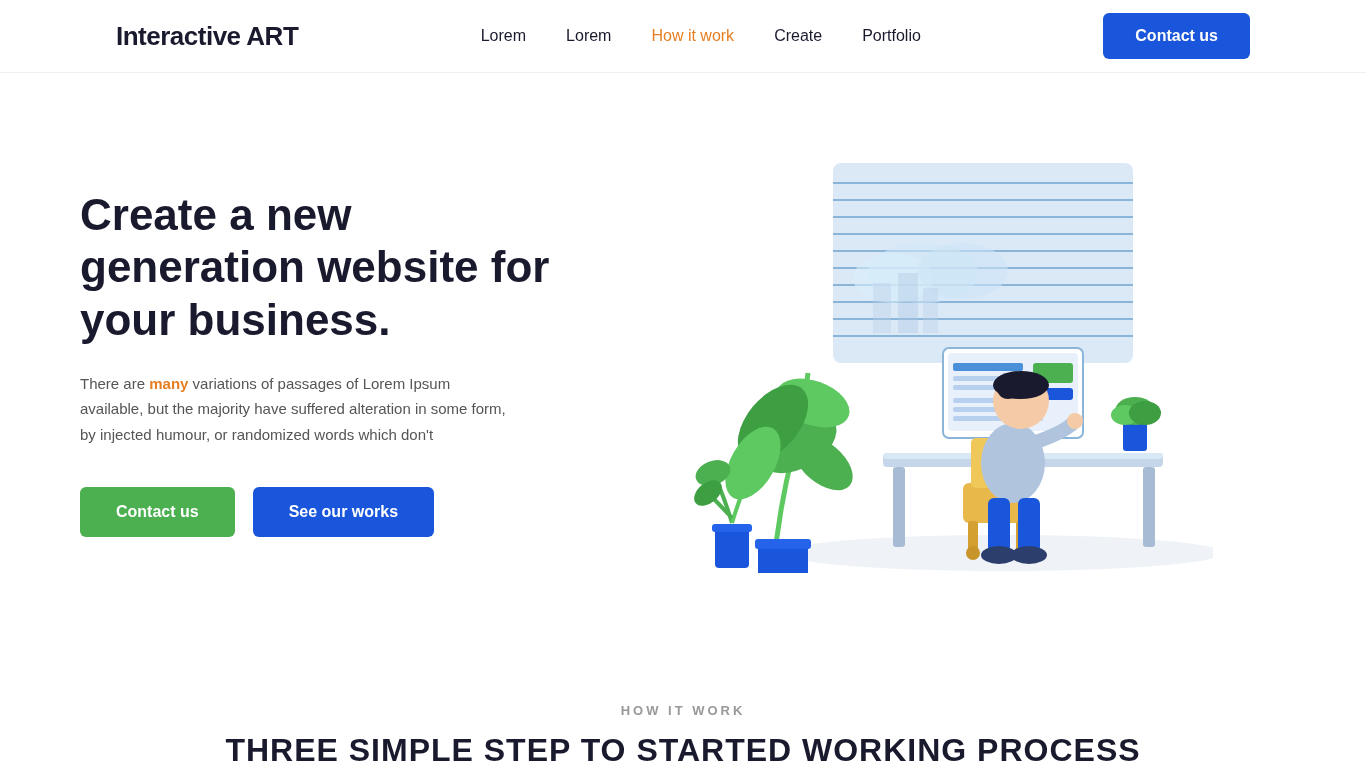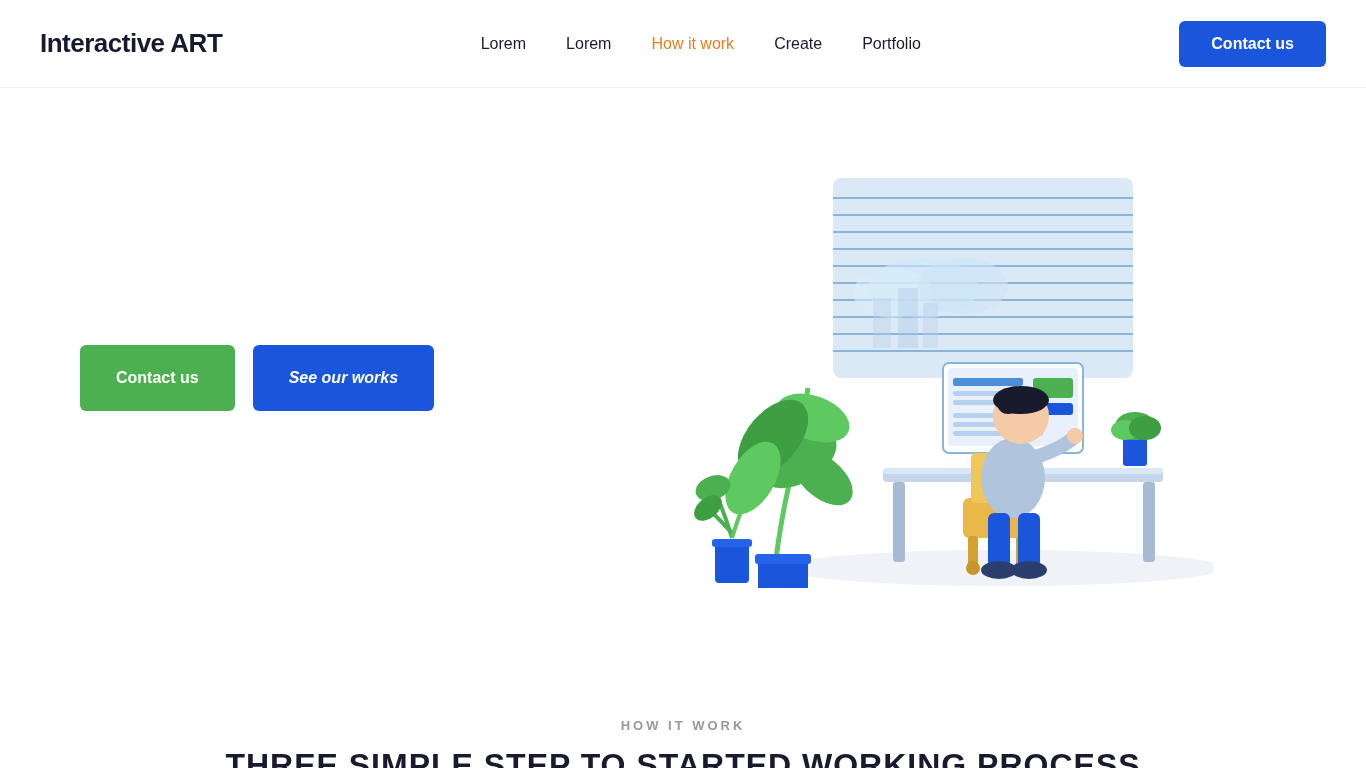"Interactive ART" header { height: 88px -> 73px; padding: 0 40px -> 0 116px }
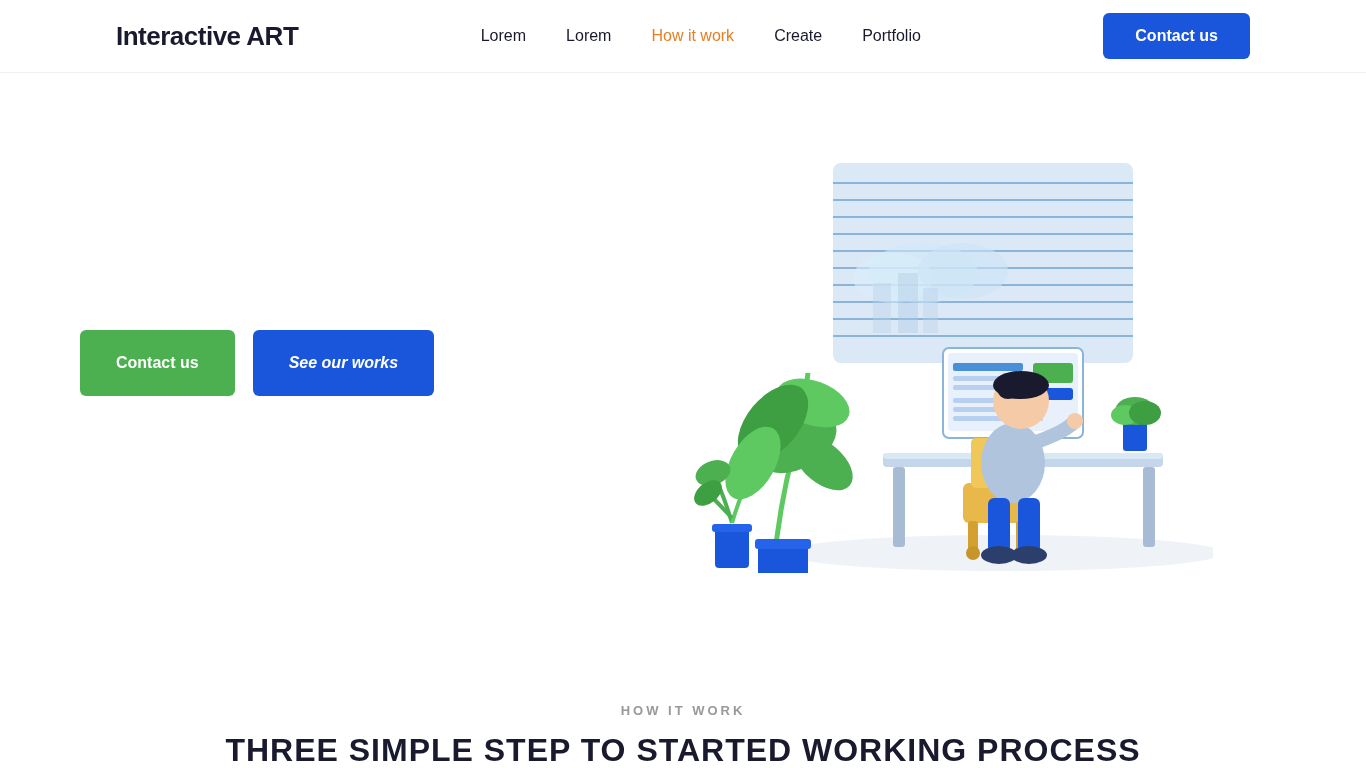"Create a new generation website" h1.hero-title { html: none -> <h1>Create a new generation website for your business.</h1> }
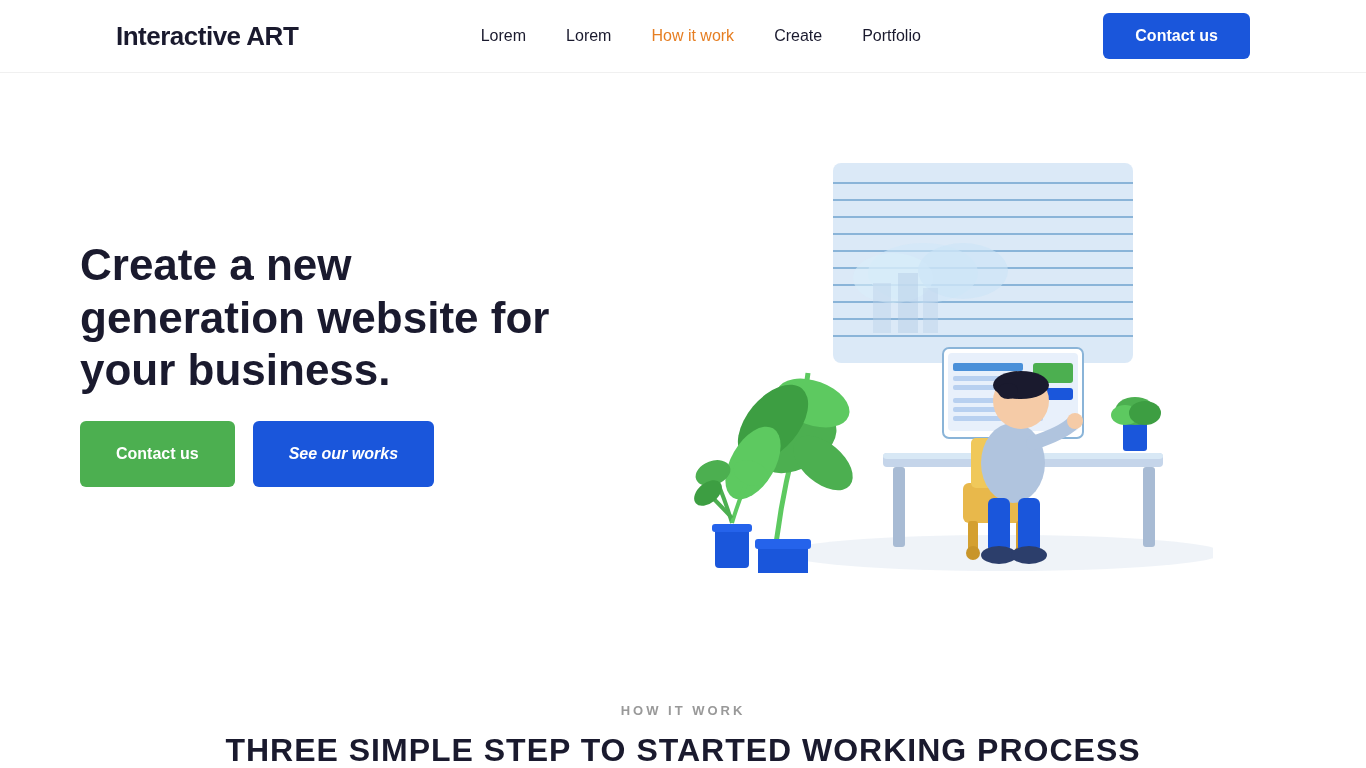"There are many variations of" p.hero-desc { html: none -> <p> There are <span>many</span> variations of passages of Lorem Ipsum available, but the majority have suffered alteration in some form, by injected humour, or randomized words which don't </p> }
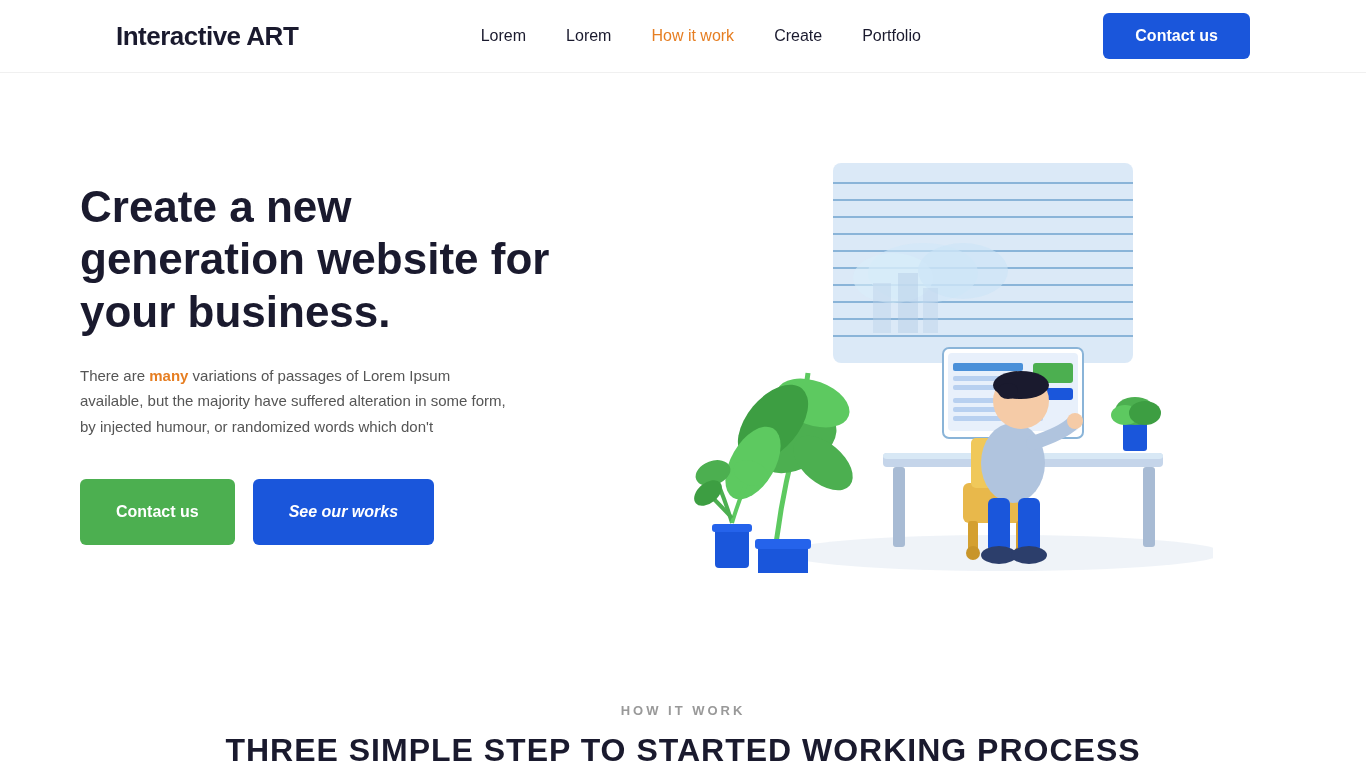"See our works" .btn-blue { font-style: italic -> none; padding: 24px 36px -> 8px 36px }
